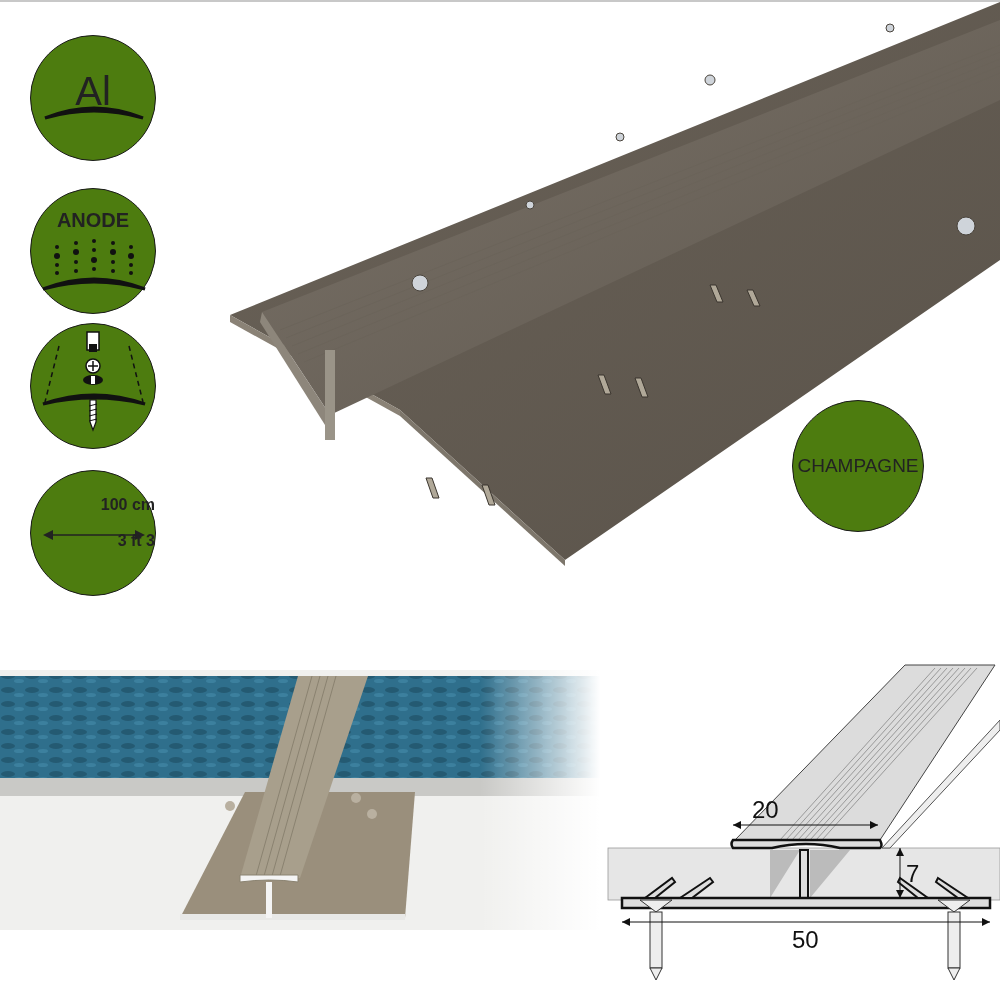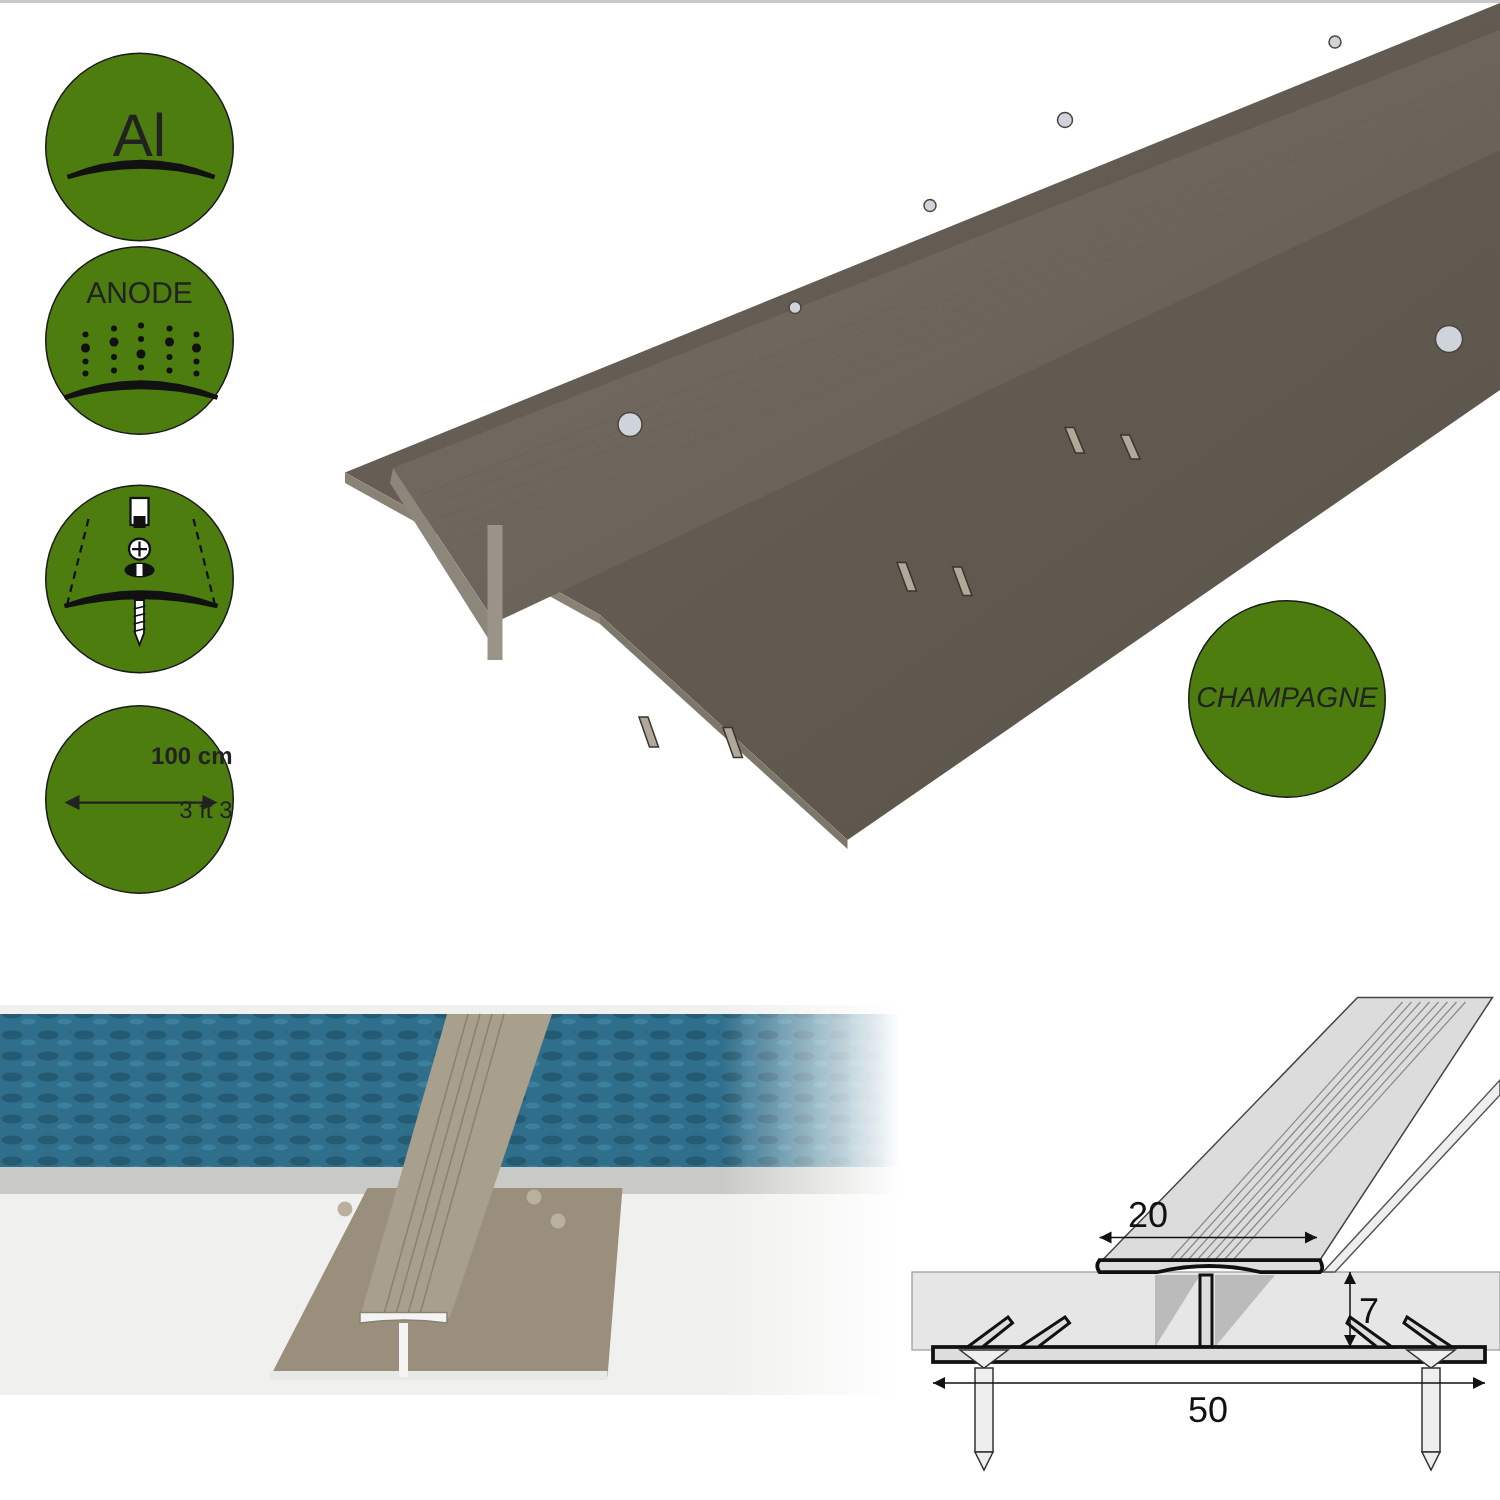"ANODE" #b-an { font-weight: none -> bold; top: 164px -> 188px }
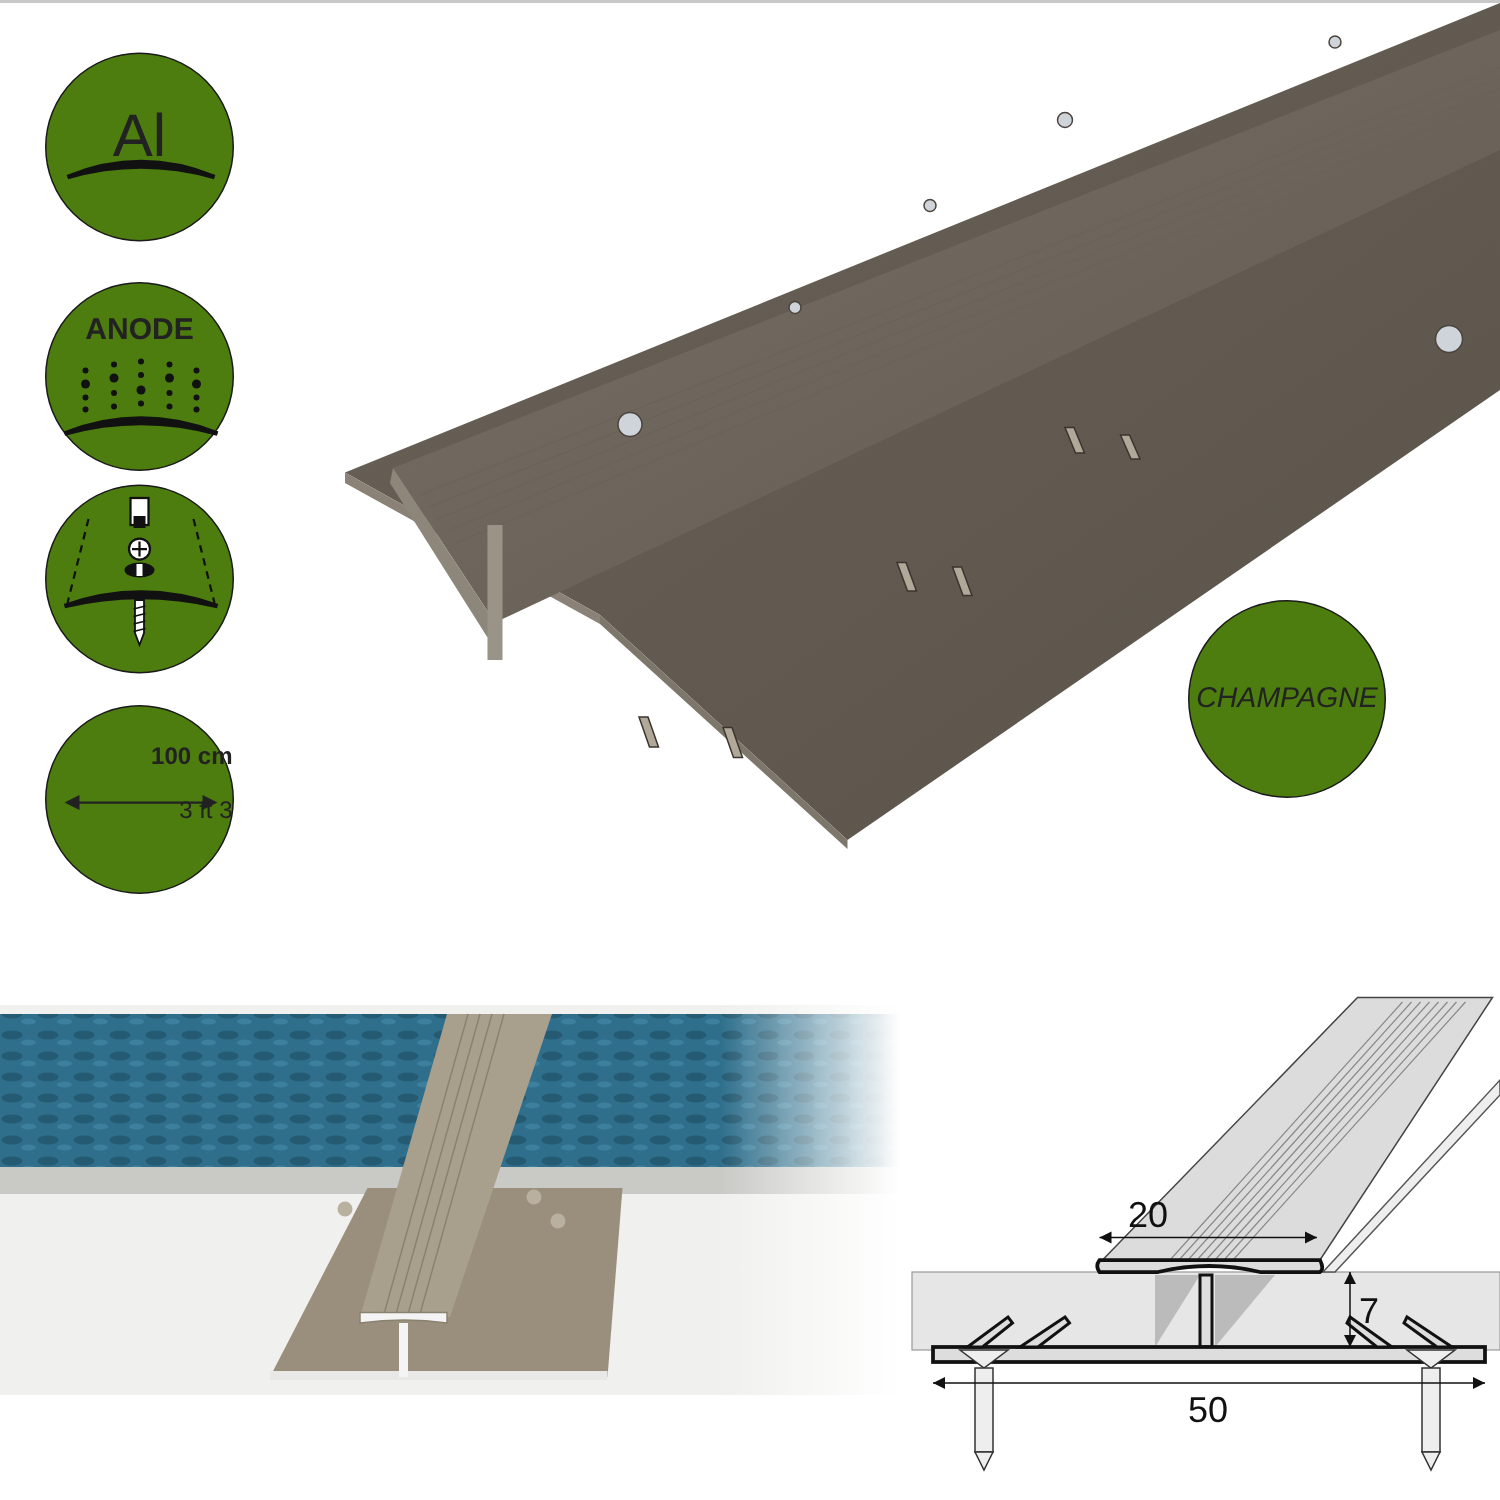"CHAMPAGNE" #b-color .badge-text { font-style: italic -> none }
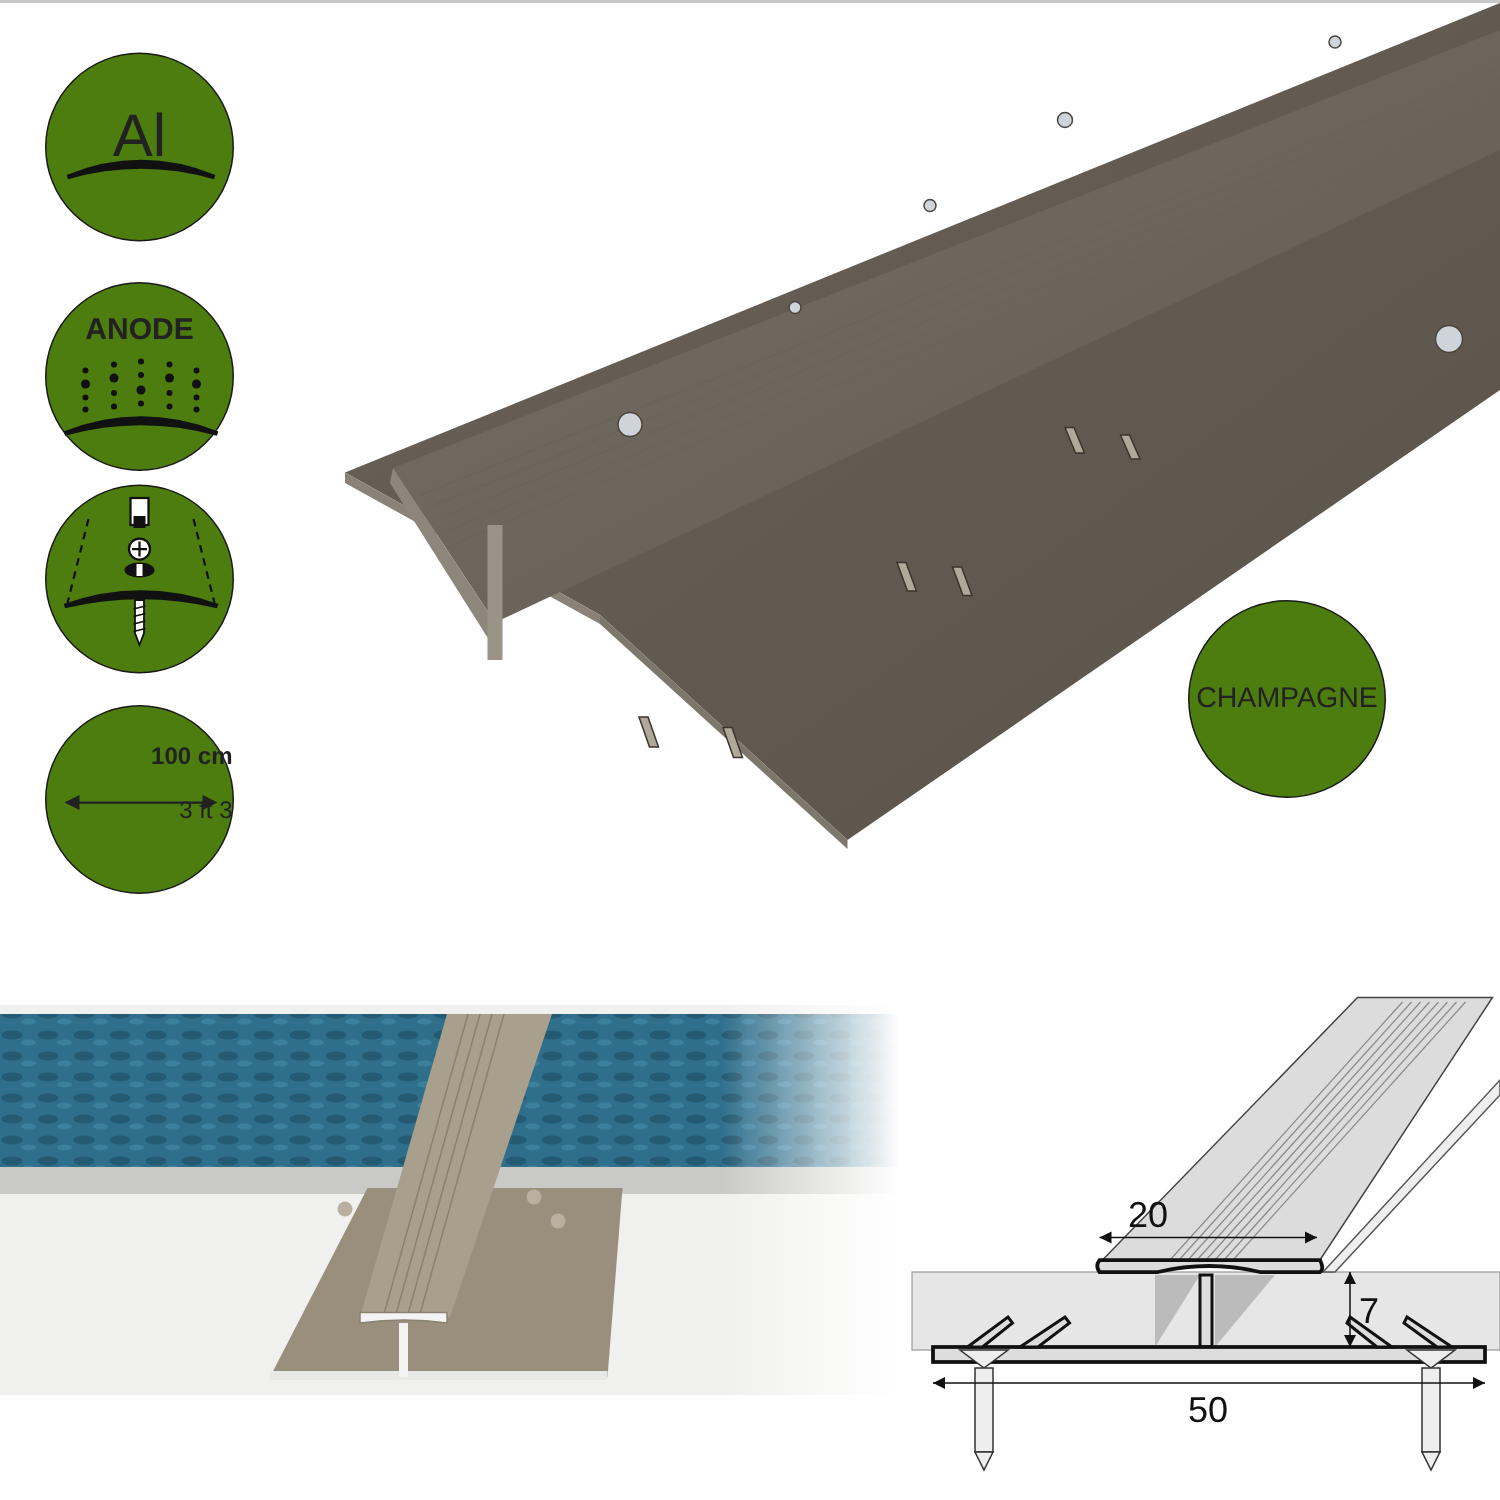"3 ft 3" .len2 { font-weight: normal -> bold }
